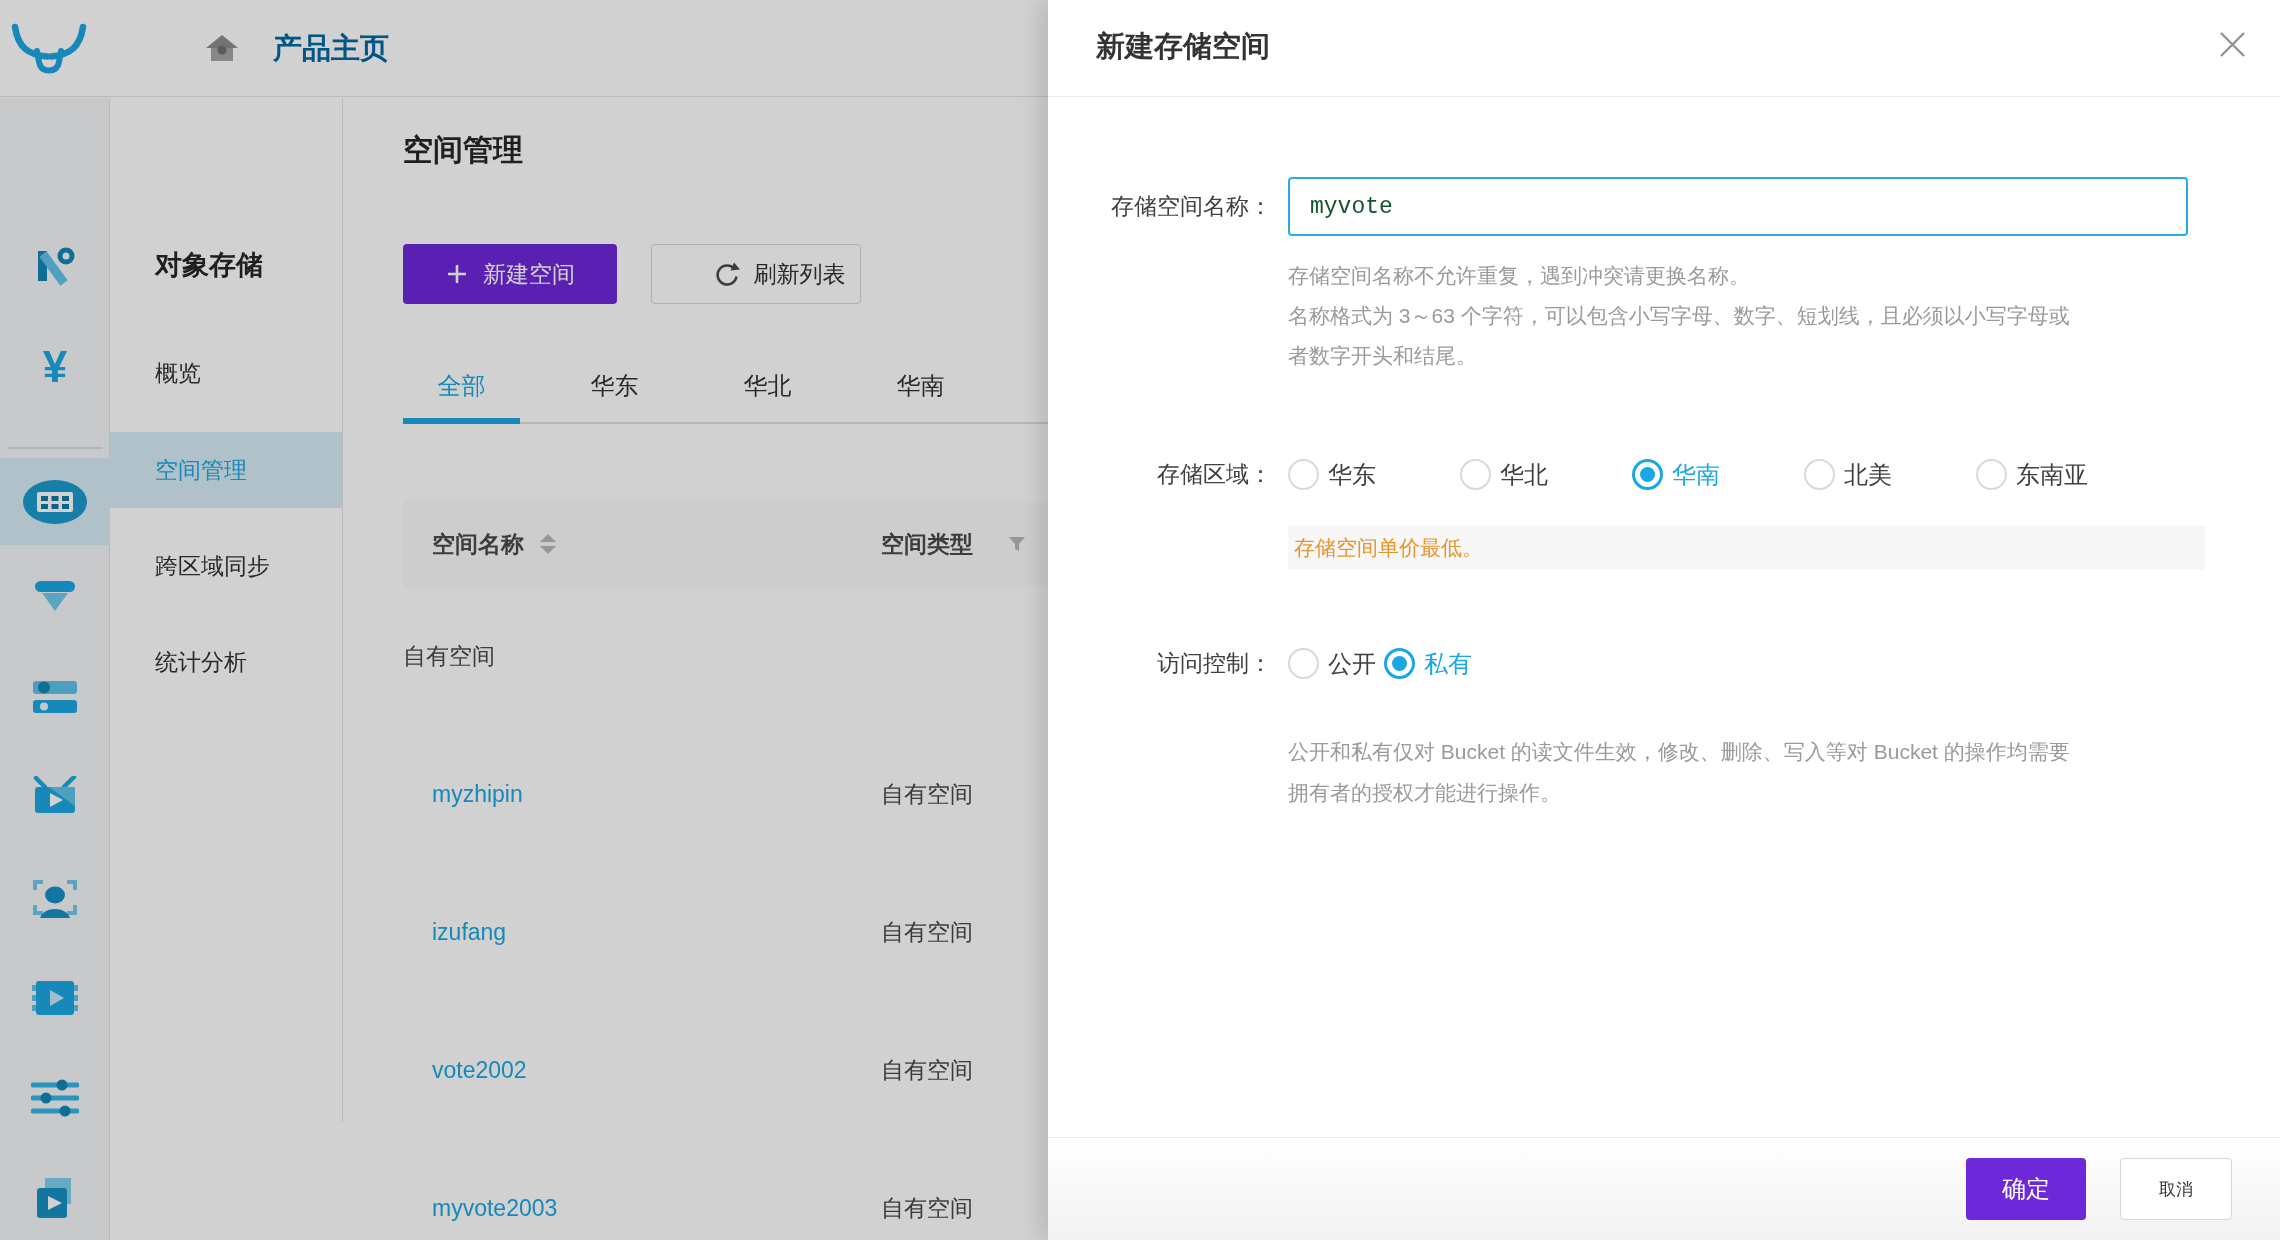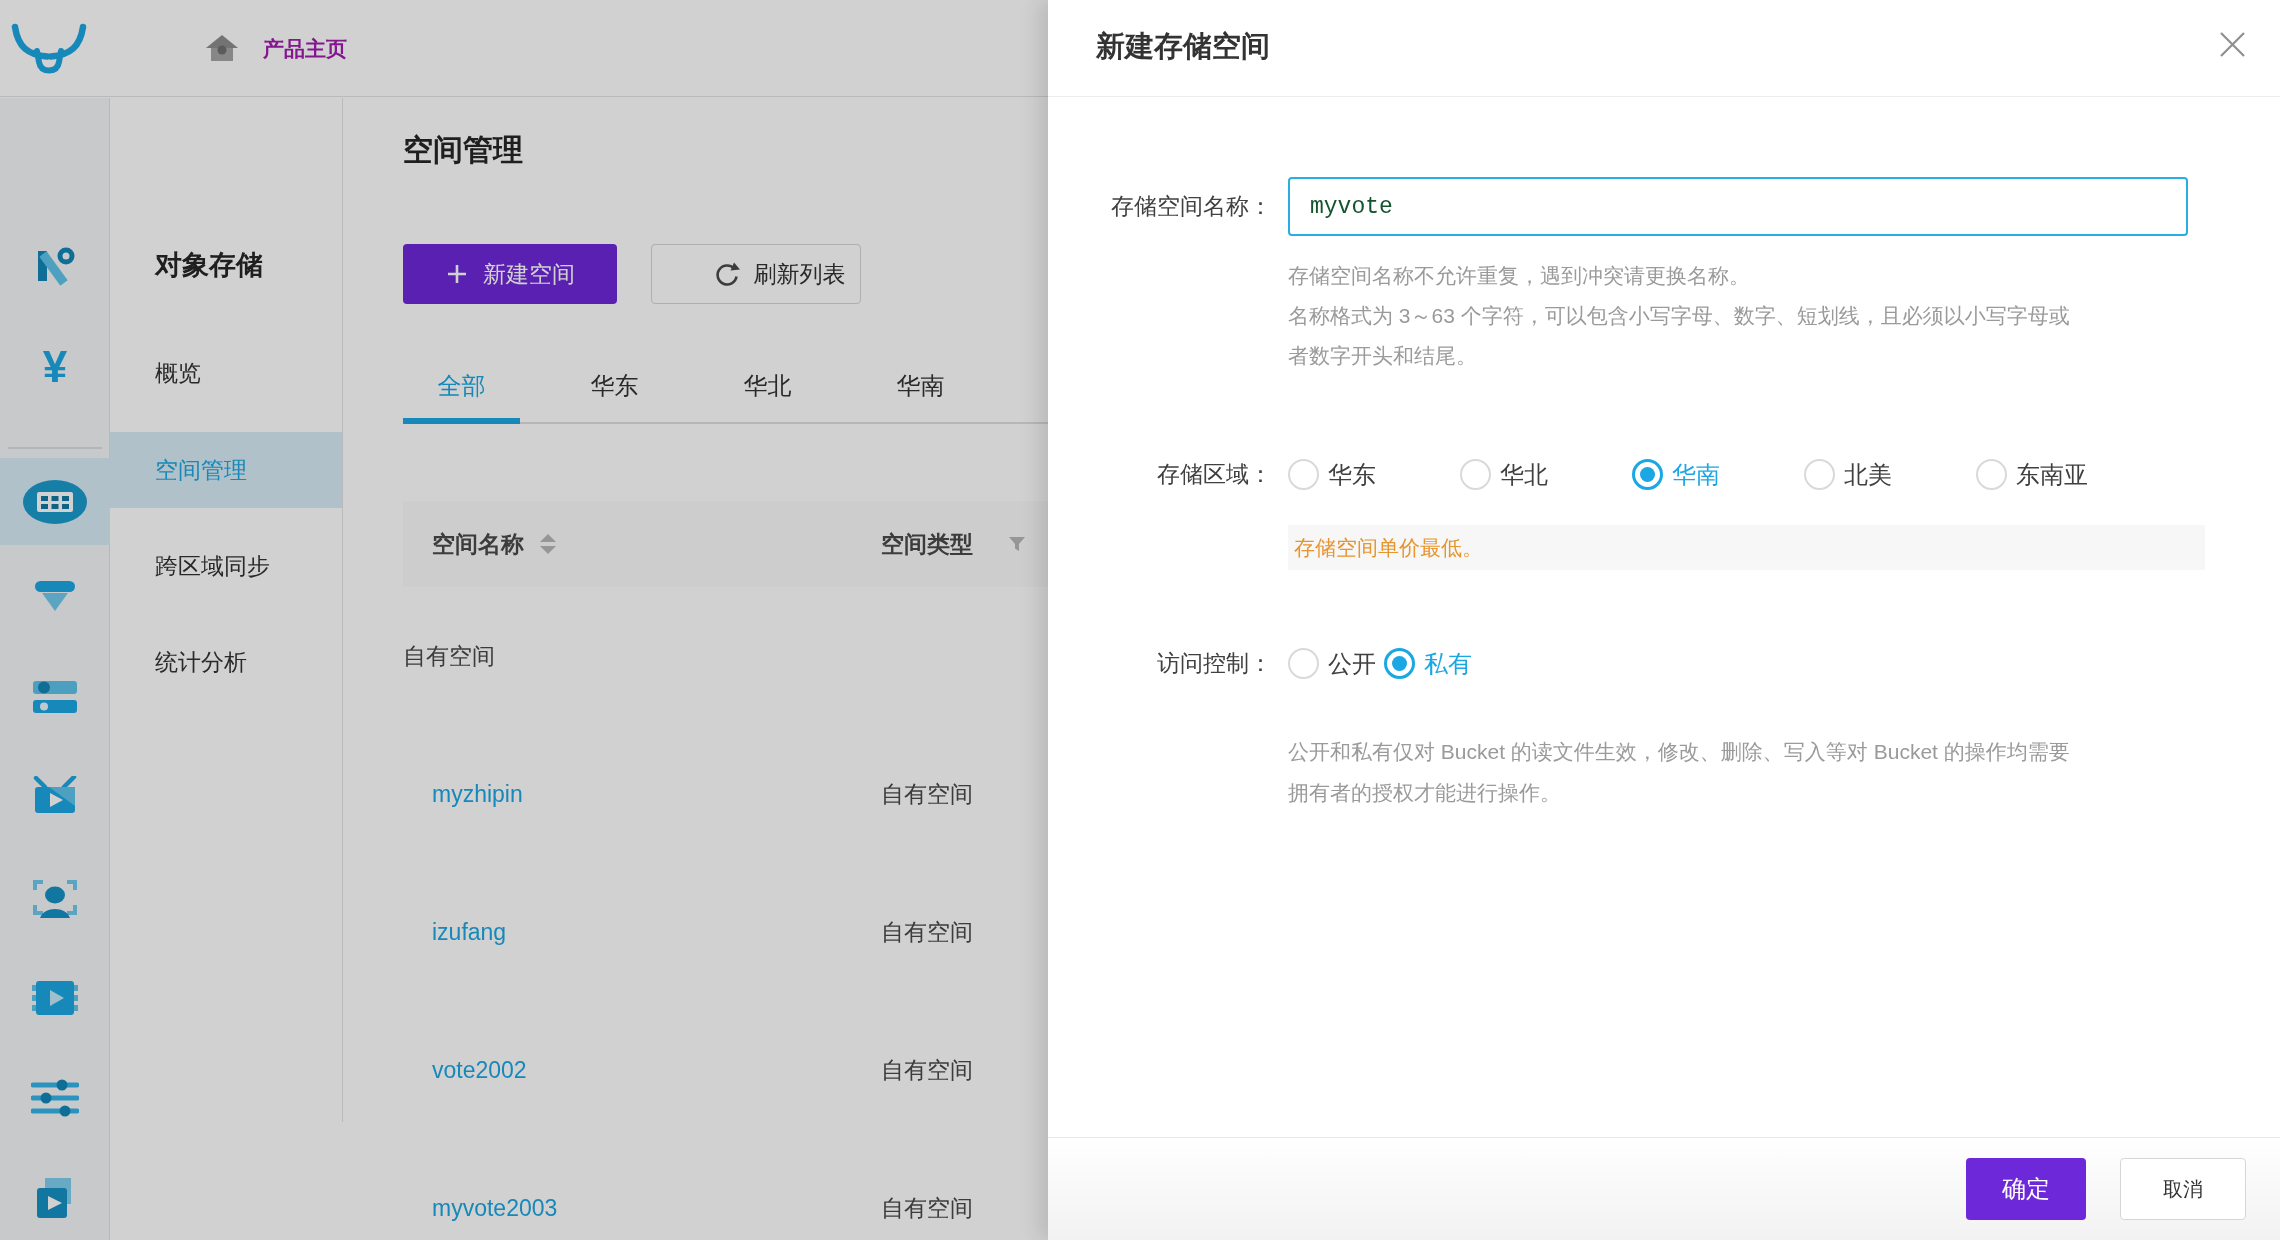"产品主页" .home-label { color: #a21caf -> #0369a1; font-size: 21px -> 29px; margin-left: none -> 10px }
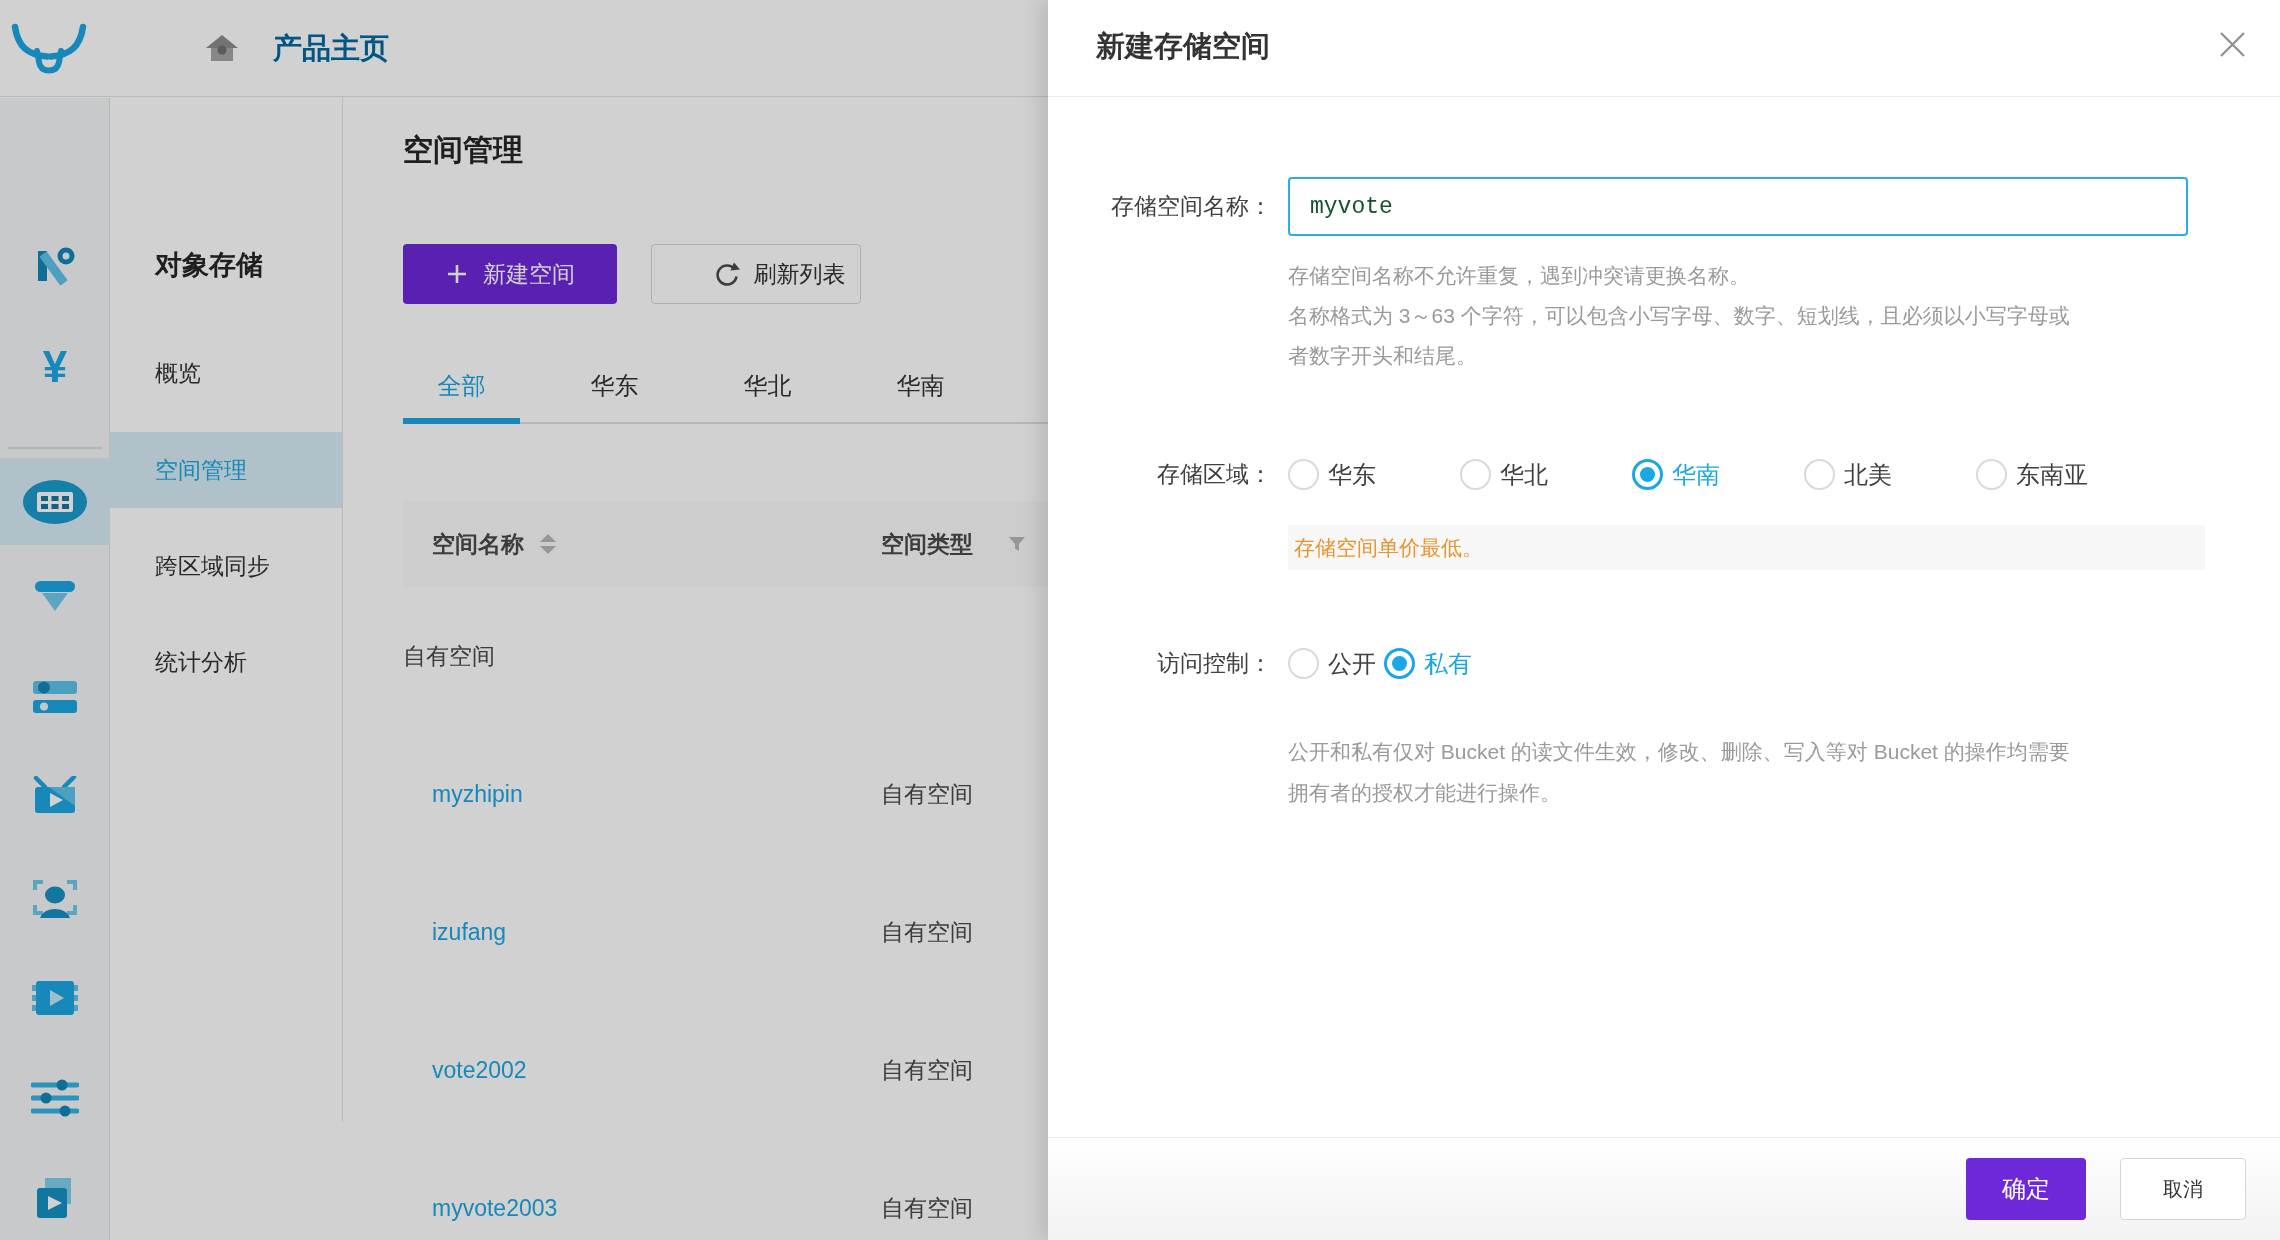"取消" .cancel-btn { font-size: 20px -> 17px; width: 126px -> 112px }
